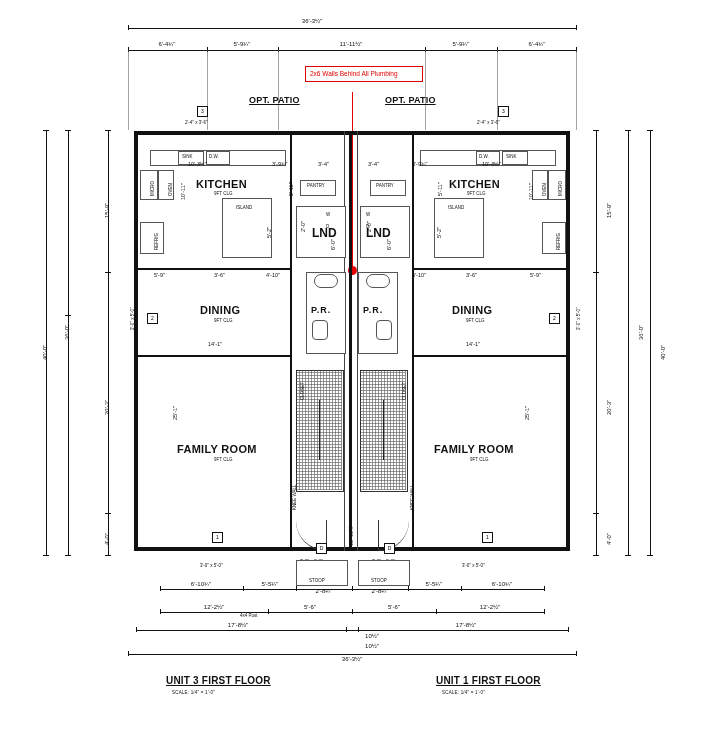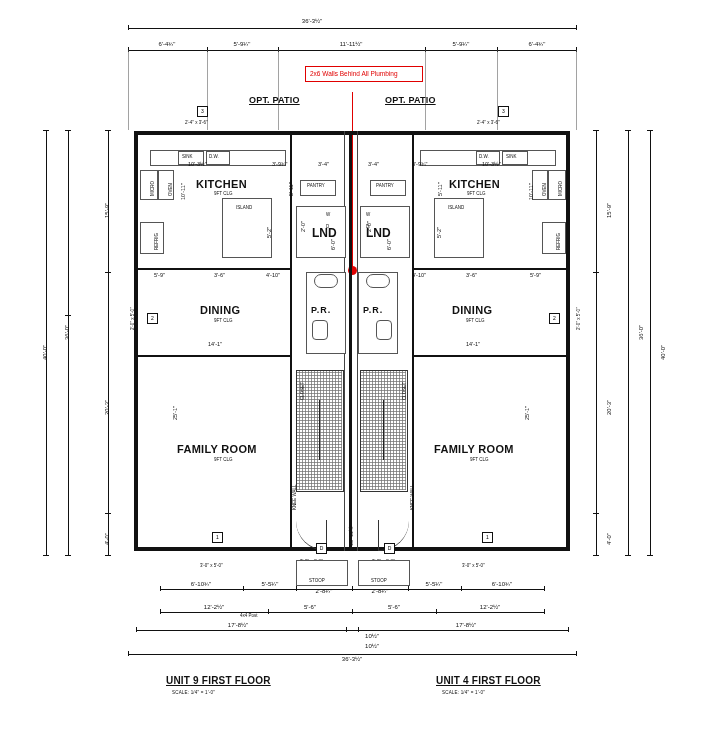"UNIT 9 FIRST FLOOR" div.txt { text: 9 -> 3 }
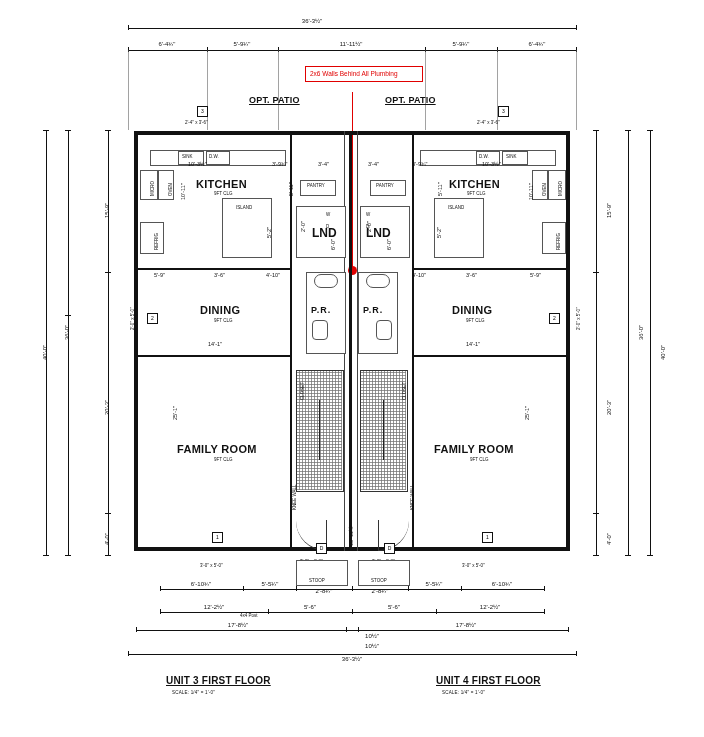"UNIT 4 FIRST FLOOR" div.txt { text: 4 -> 1 }
